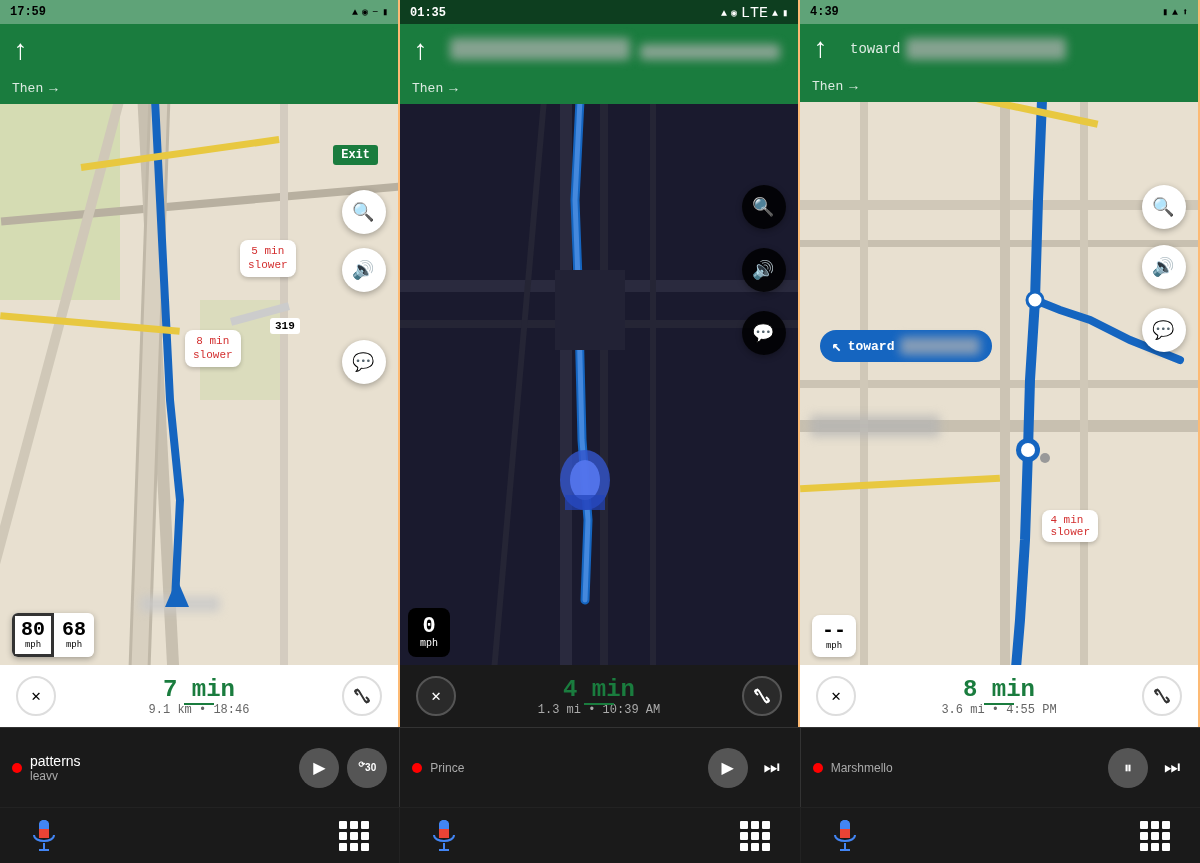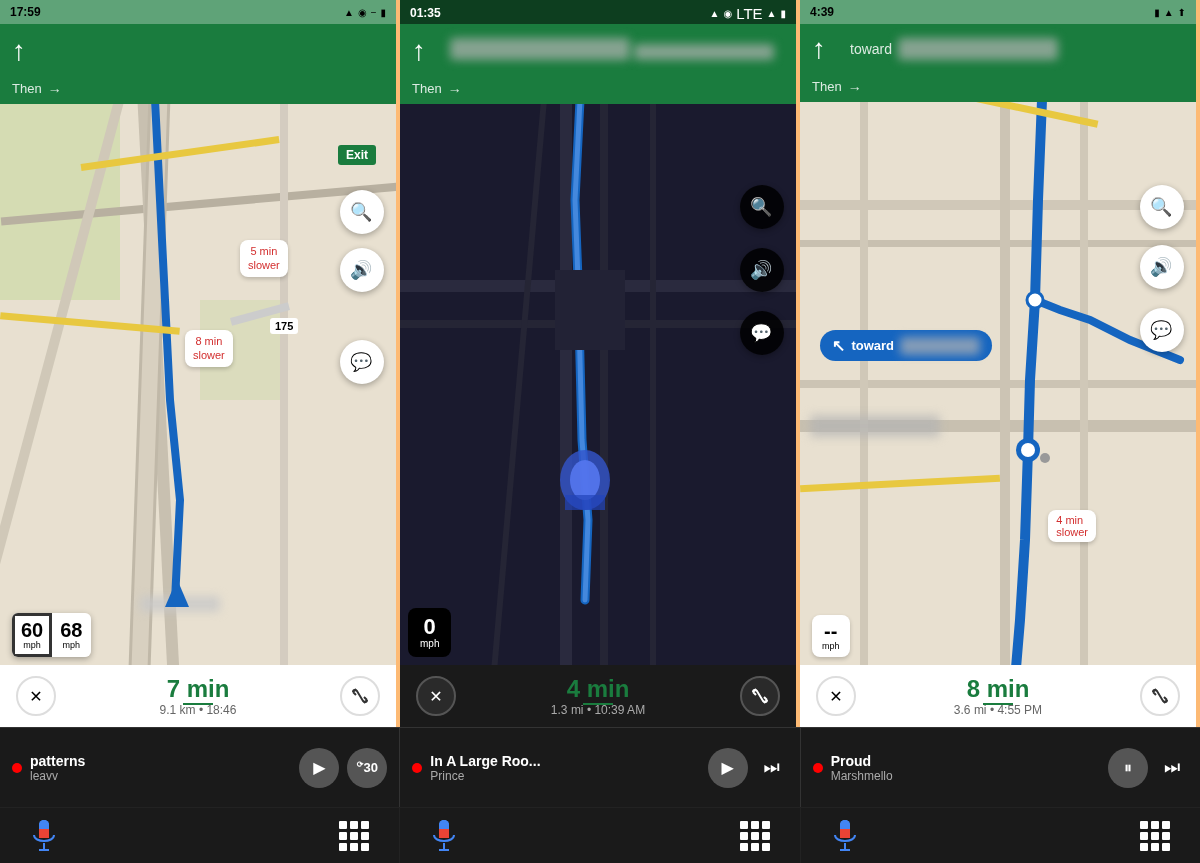"17:59" .screen { border-right: 4px solid #fdba74 -> 2px solid #fdba74; font-family: none -> Liberation Mono, monospace }
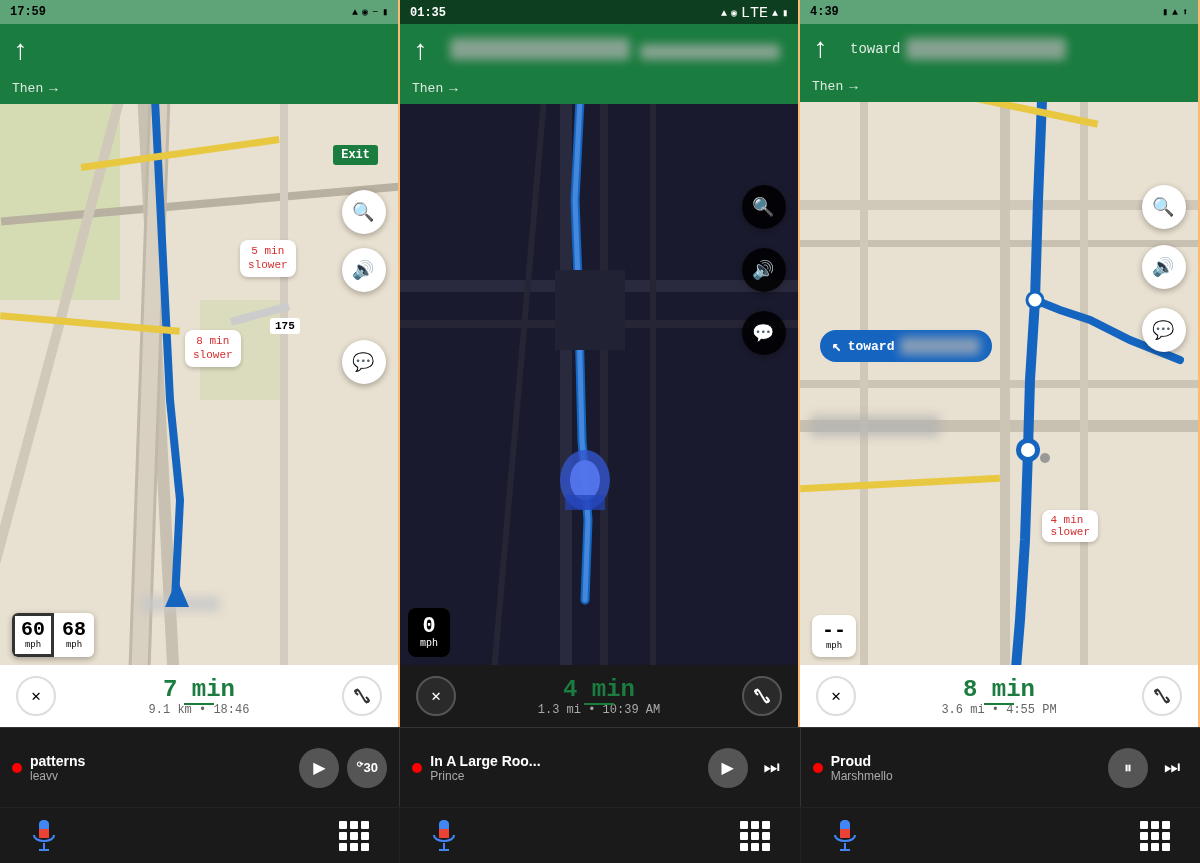"175" div.map-element { text: 175 -> 319 }
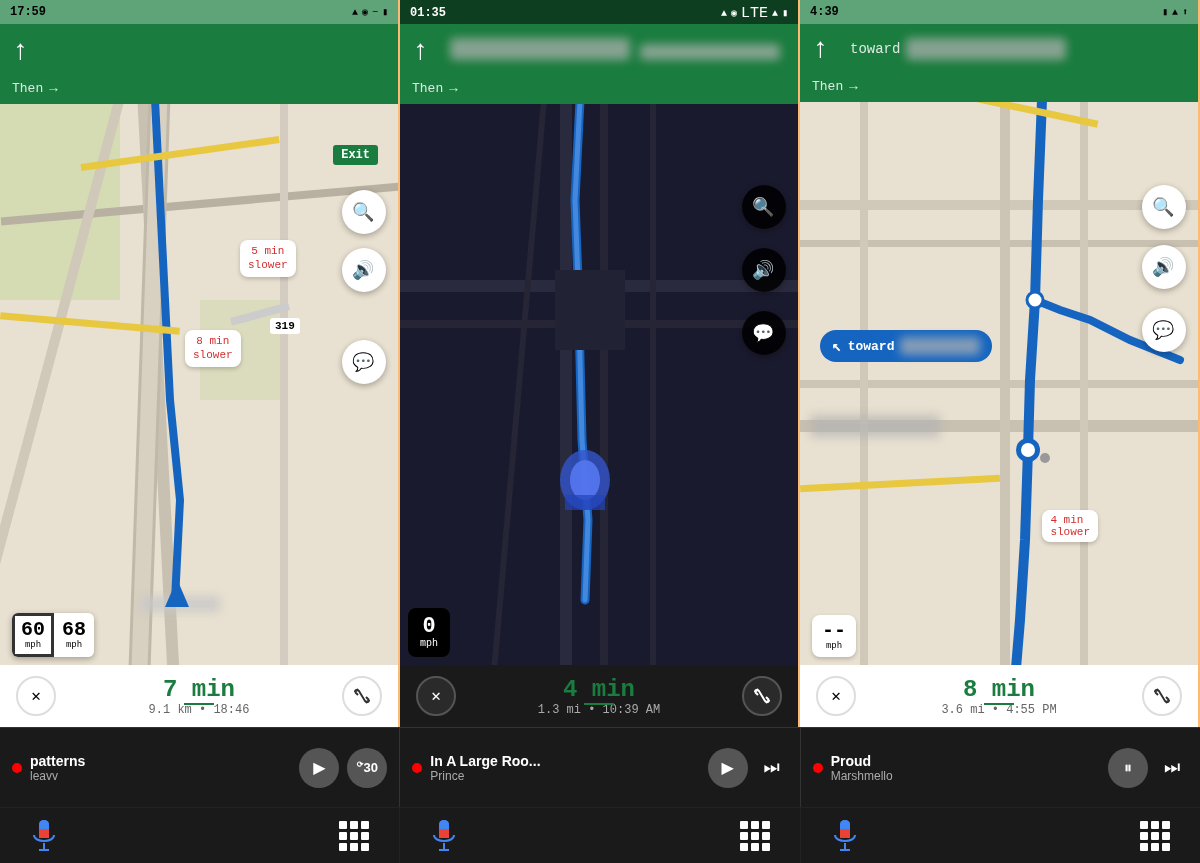"60" div.speed-limit-number { text: 60 -> 80 }
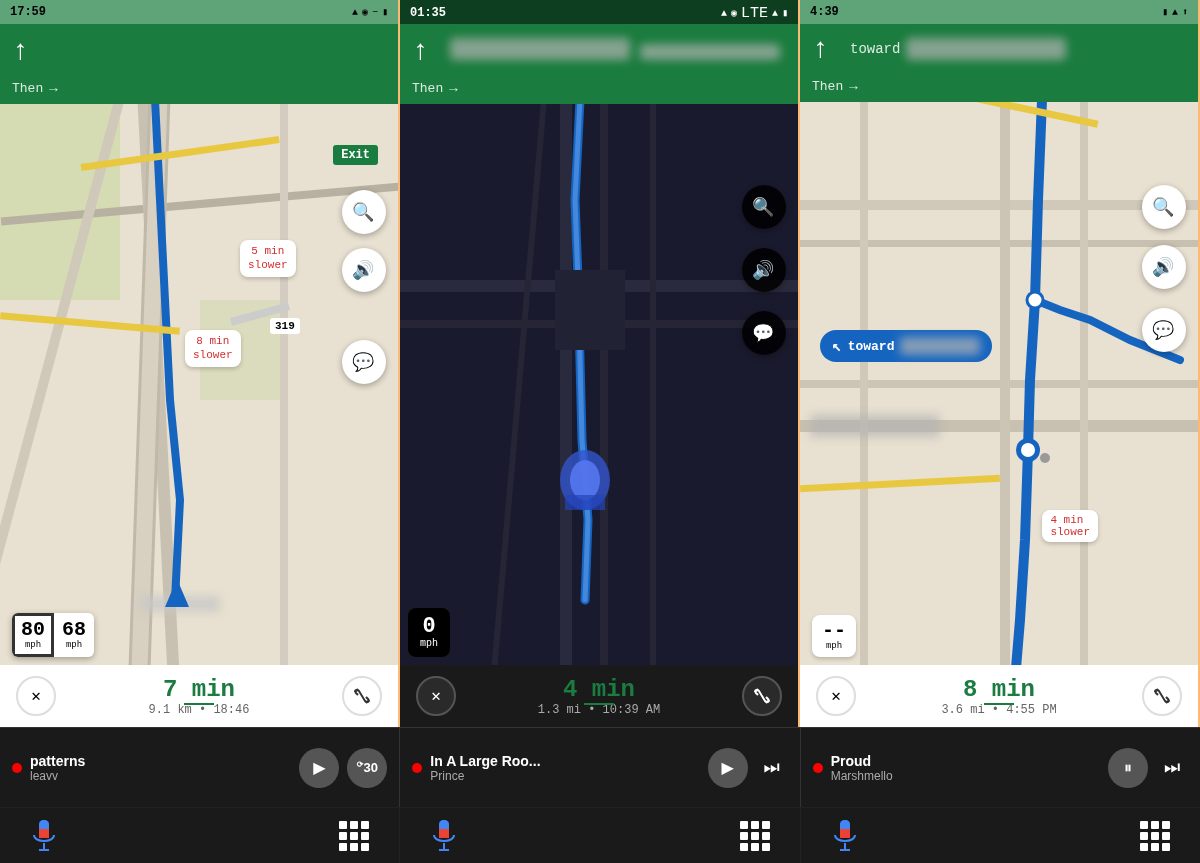"patterns" .music-title { font-weight: bold -> normal }
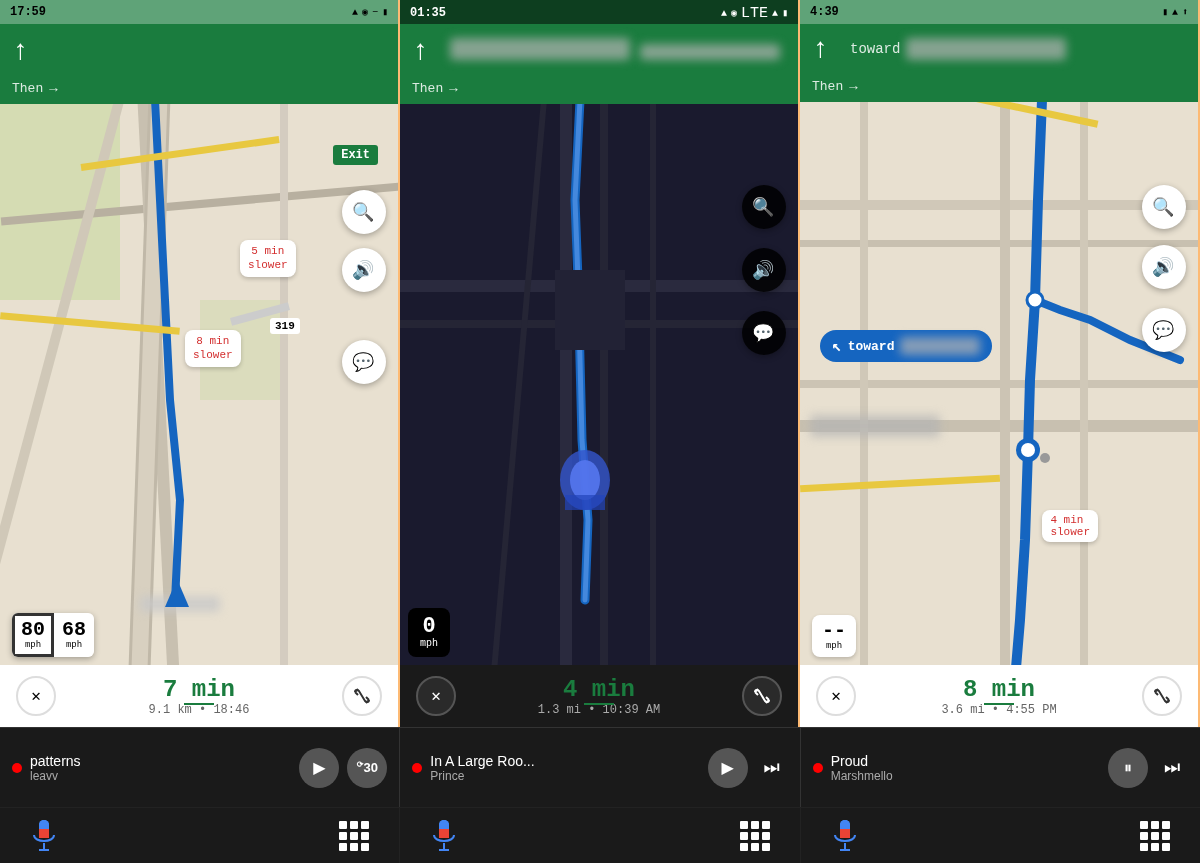"30" span { font-size: 13px -> 10px }
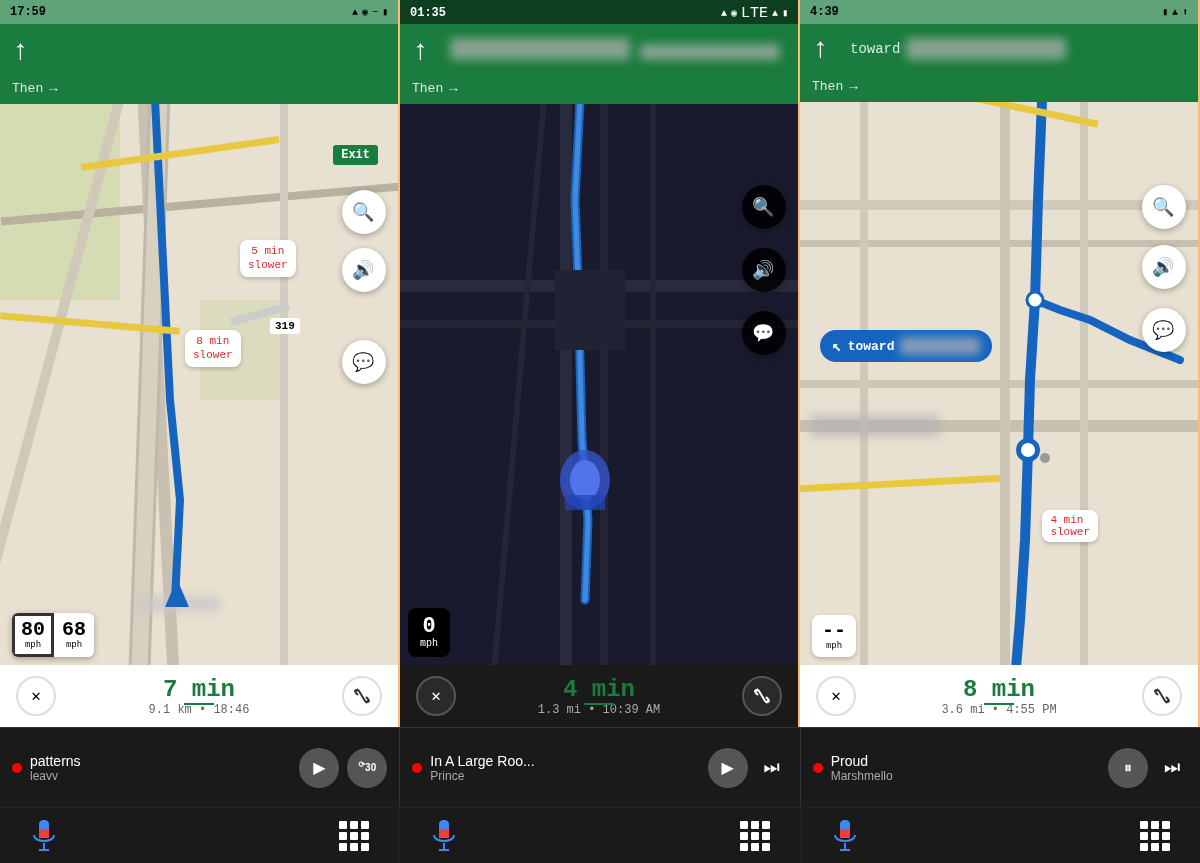"In A Large Roo..." div.music-title { html: <div>In A Large Roo...</div> -> none }
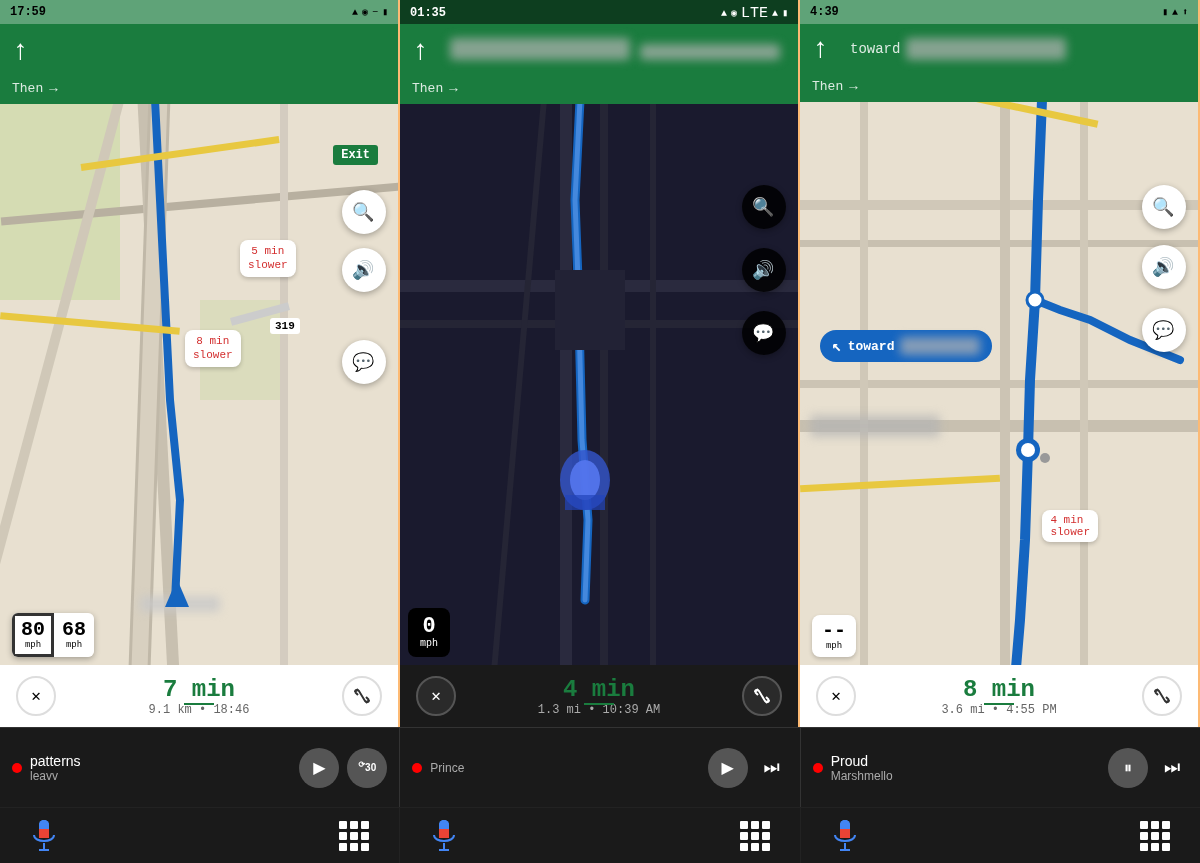"Proud" div.music-title { html: <div>Proud</div> -> none }
